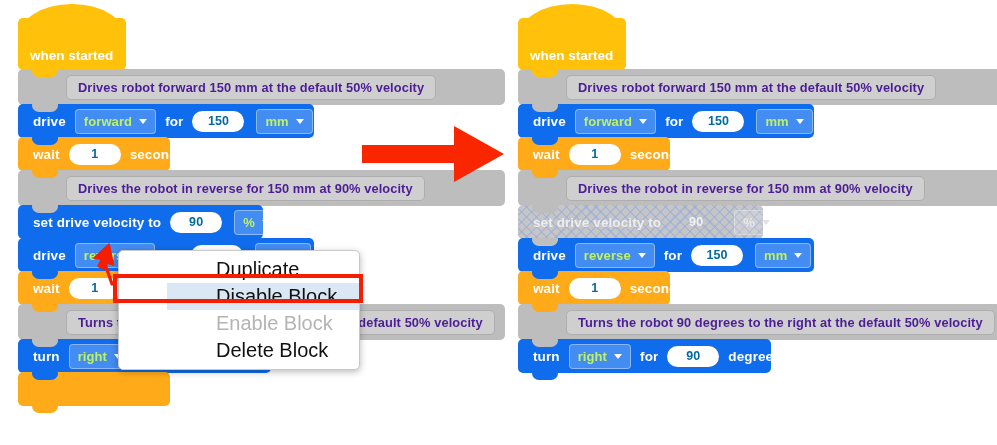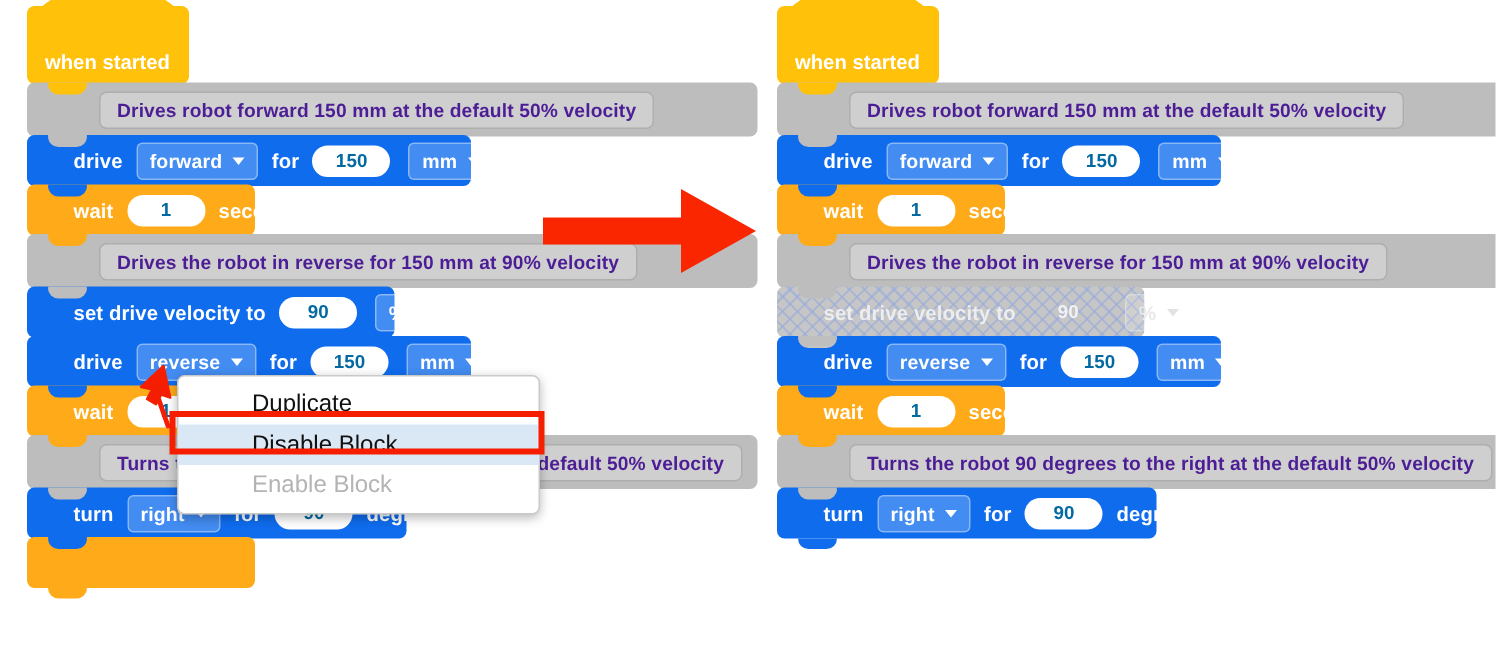"when started" .stack { top: 4px -> 18px }
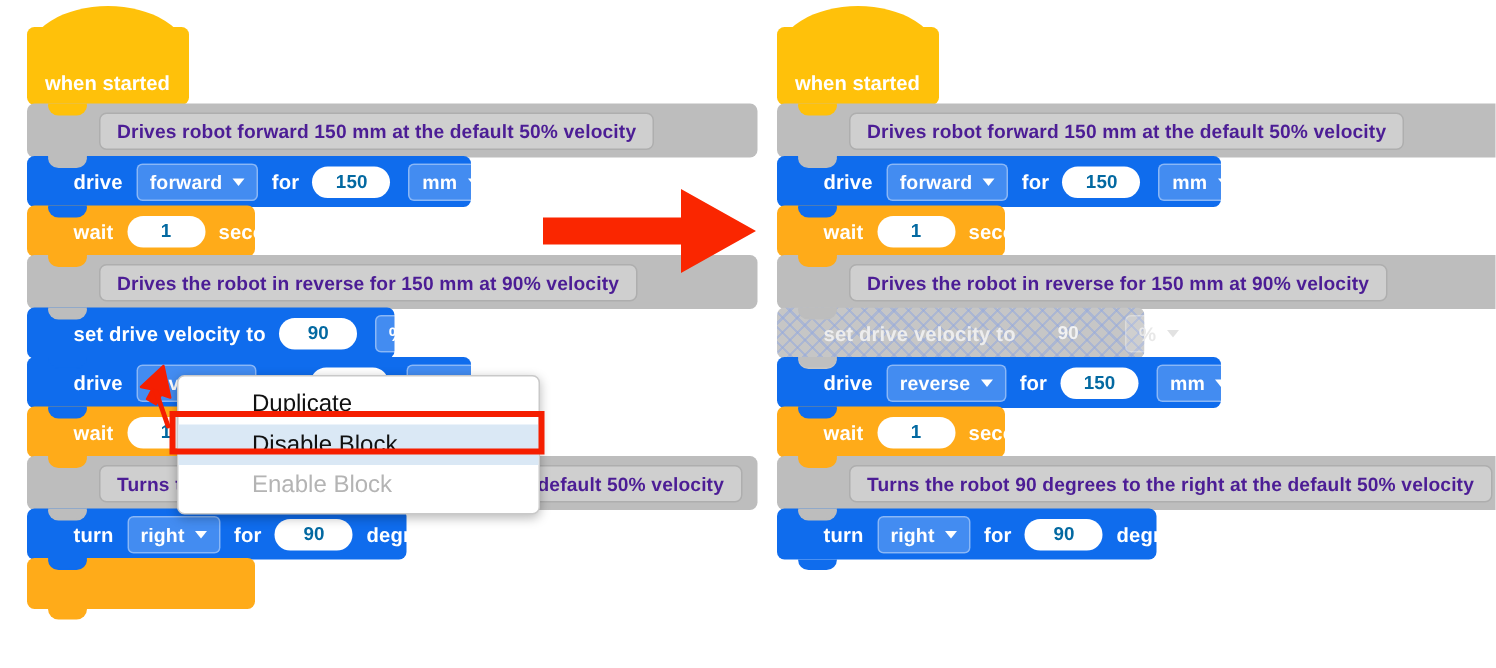"drive" .blk { padding: 0 28px -> 0 12px }
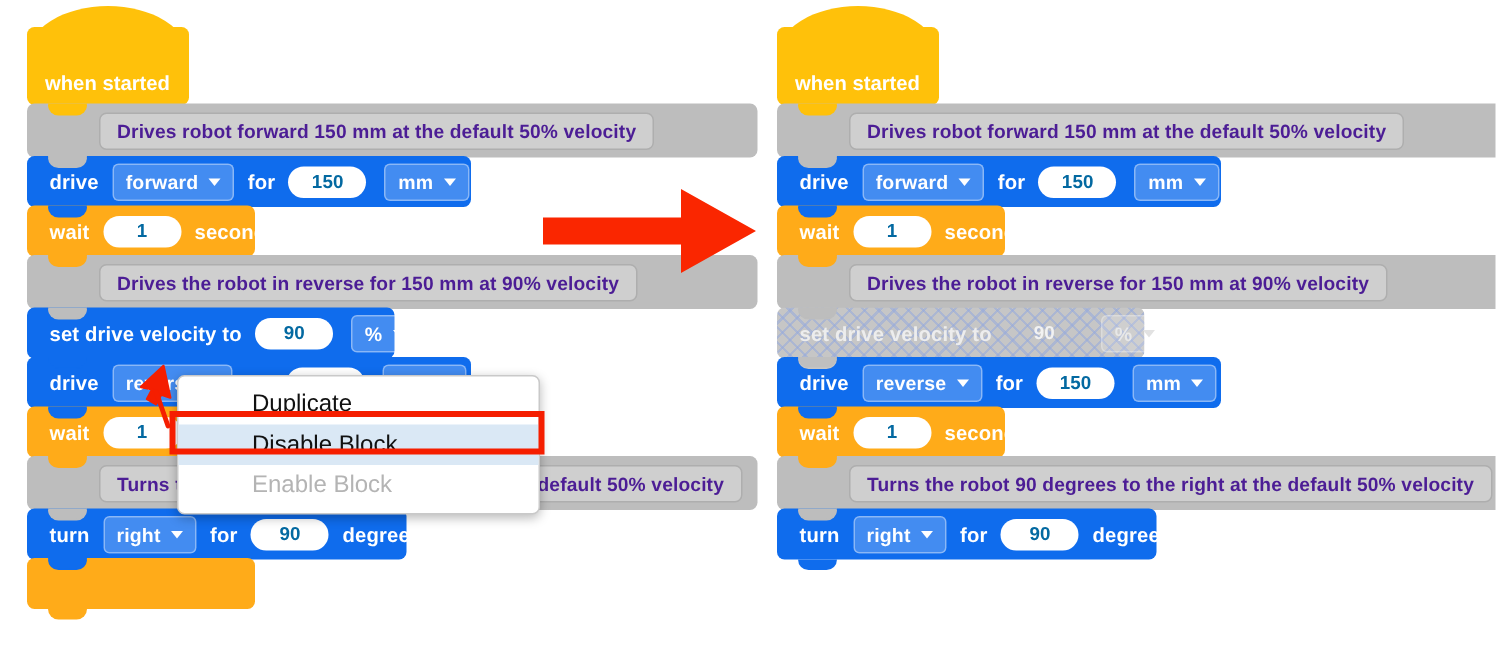"forward" .dropdown { color: #ffffff -> #bef264 }
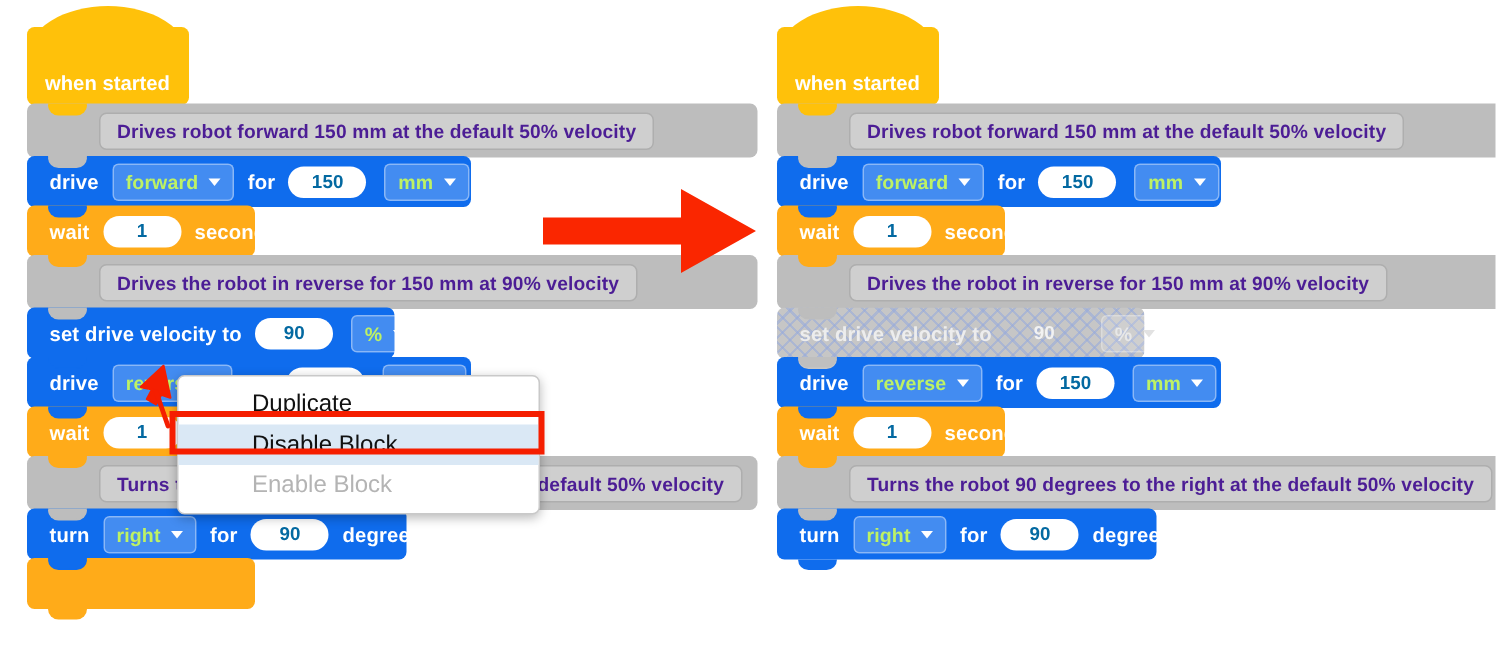"Duplicate" .mi { font-size: 16px -> 20px; margin-left: none -> 48px }
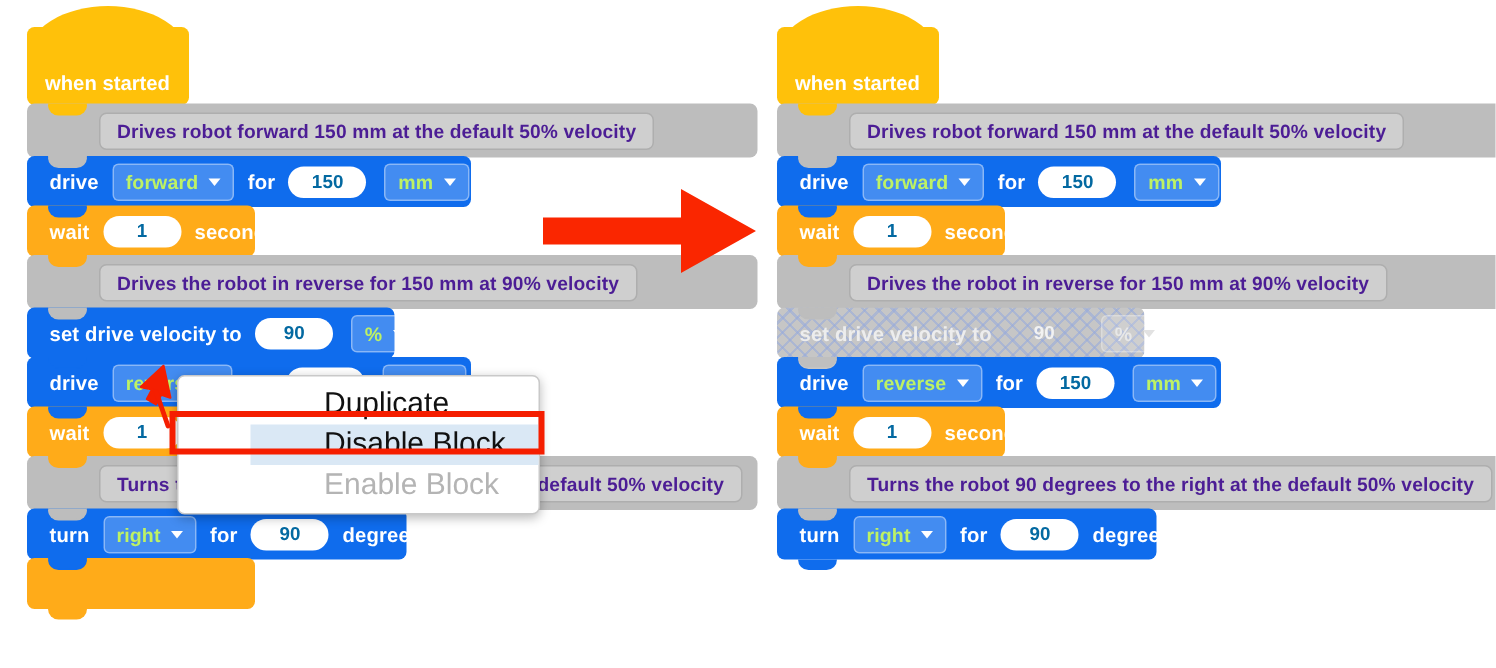"Delete Block" div.mi { html: none -> <div>Delete Block</div> }
